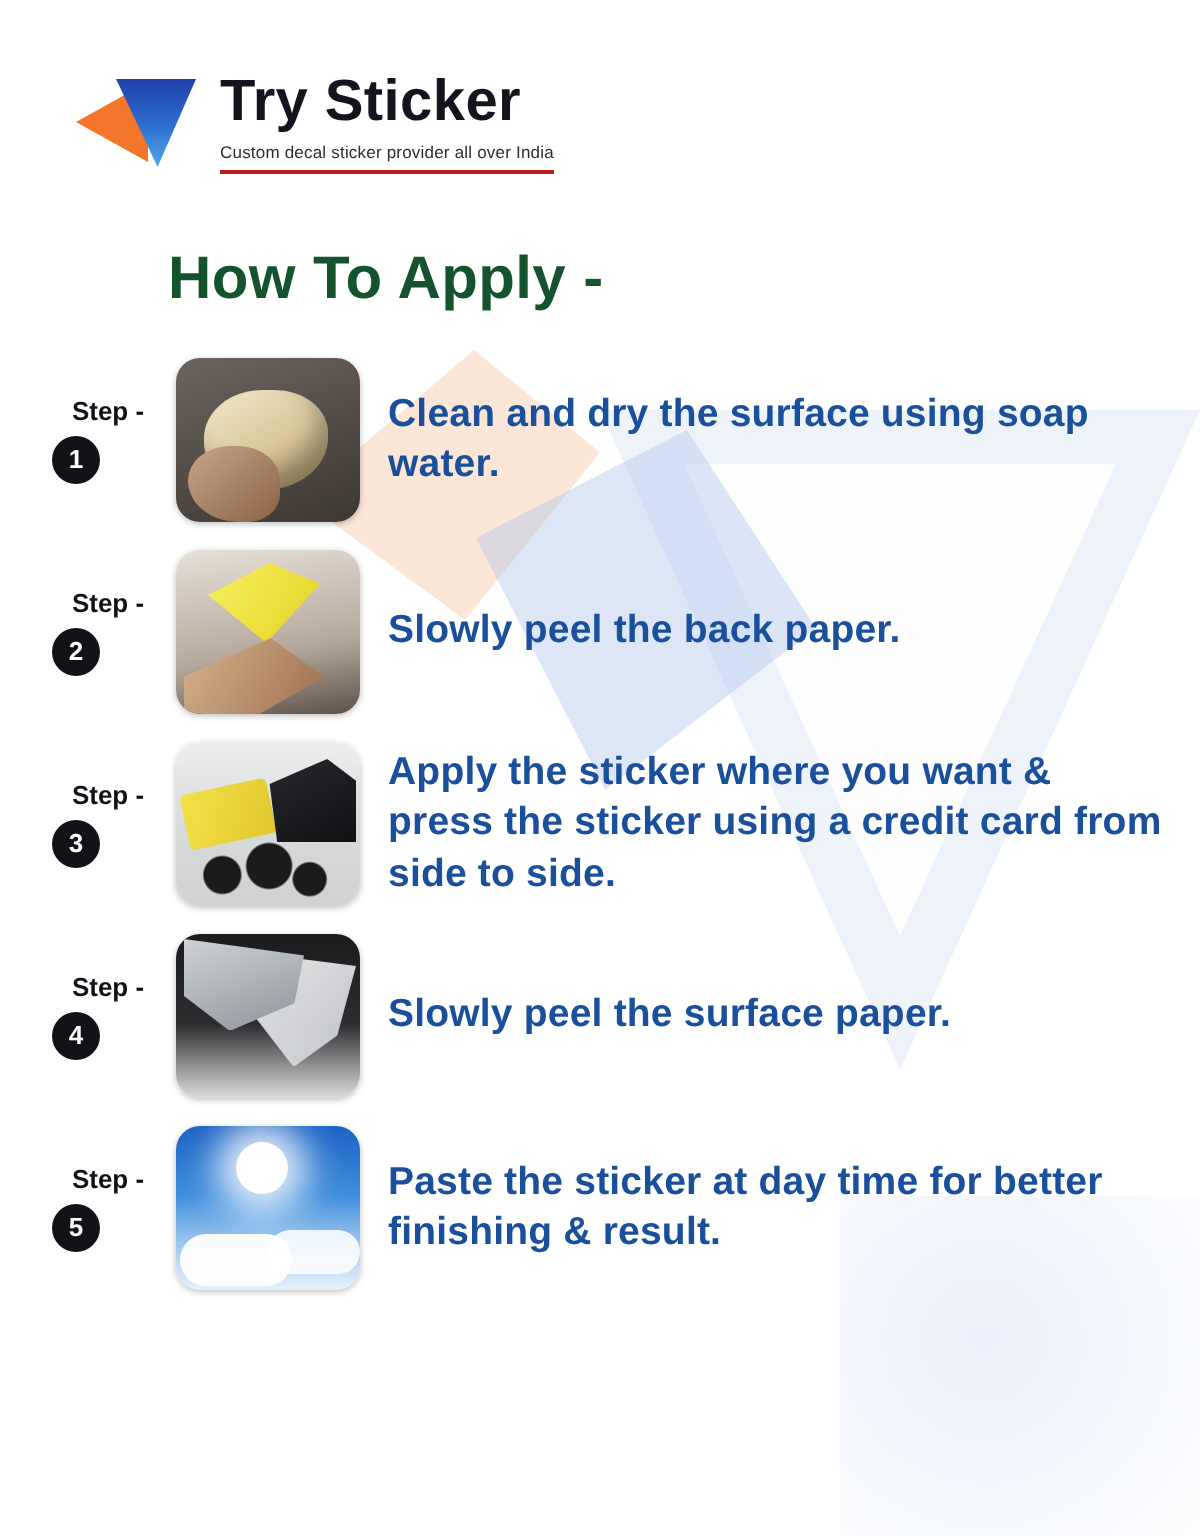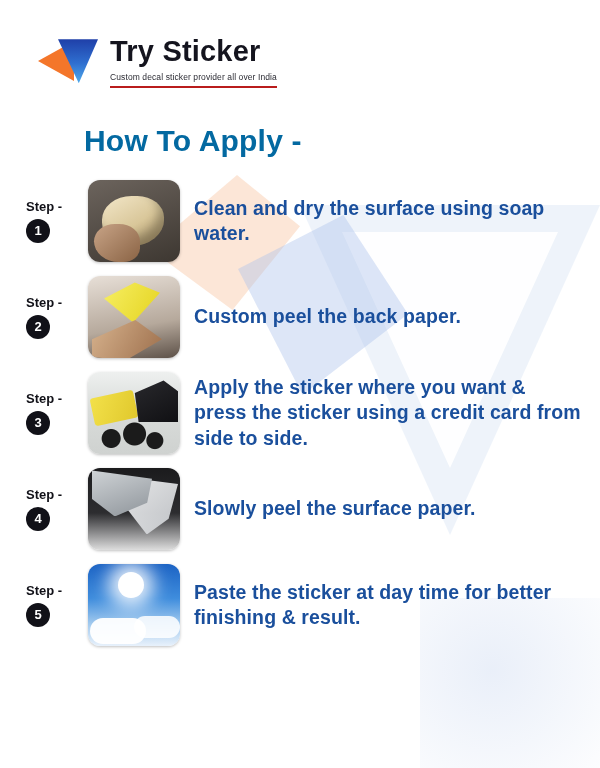"Try Sticker" .header { align-items: center -> flex-end }
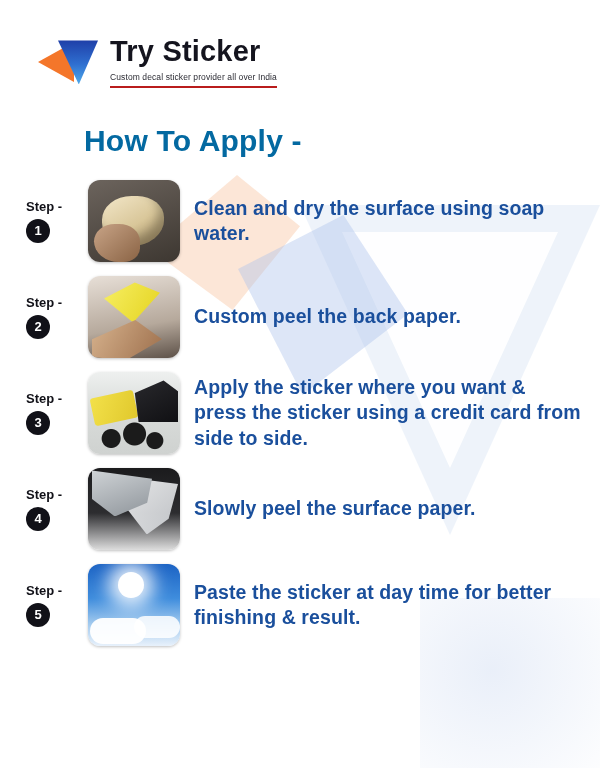"How To Apply -" .title { color: #0369a1 -> #14532d }
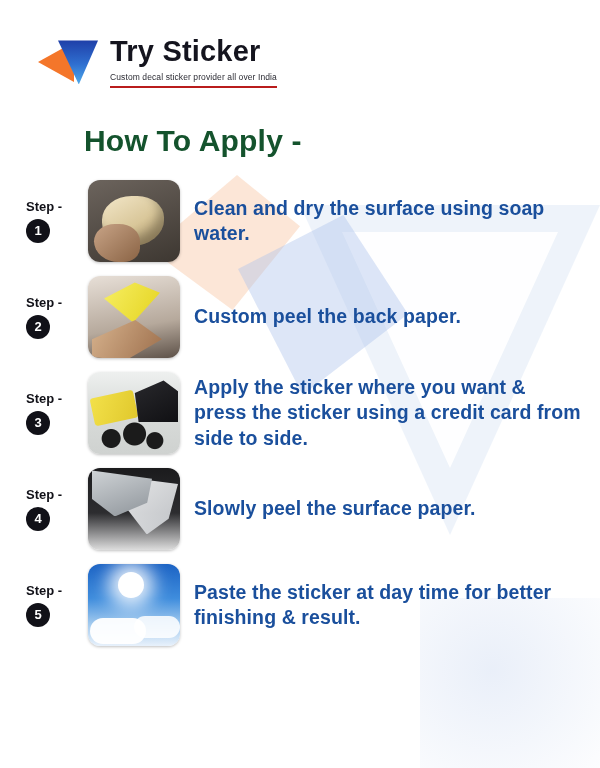"Step -" .step-label { text-align: left -> center }
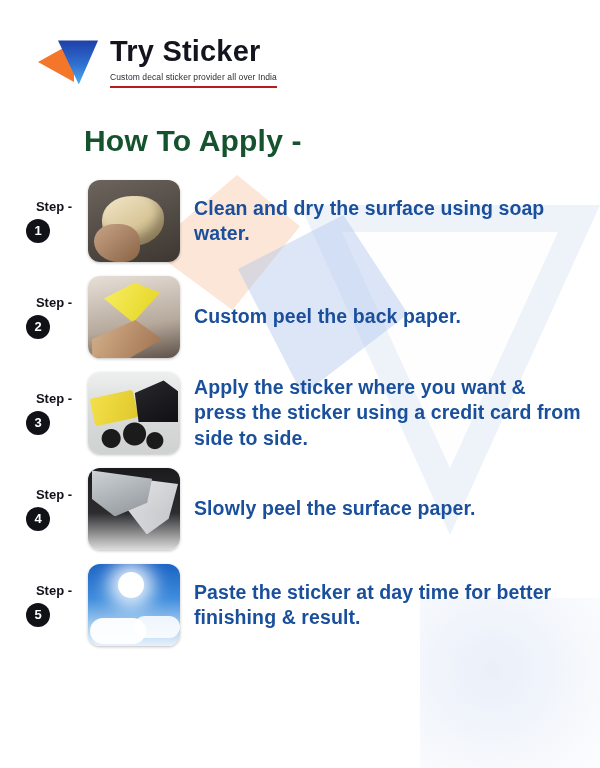"Custom peel the back paper." div.step-text { text: Custom -> Slowly }
